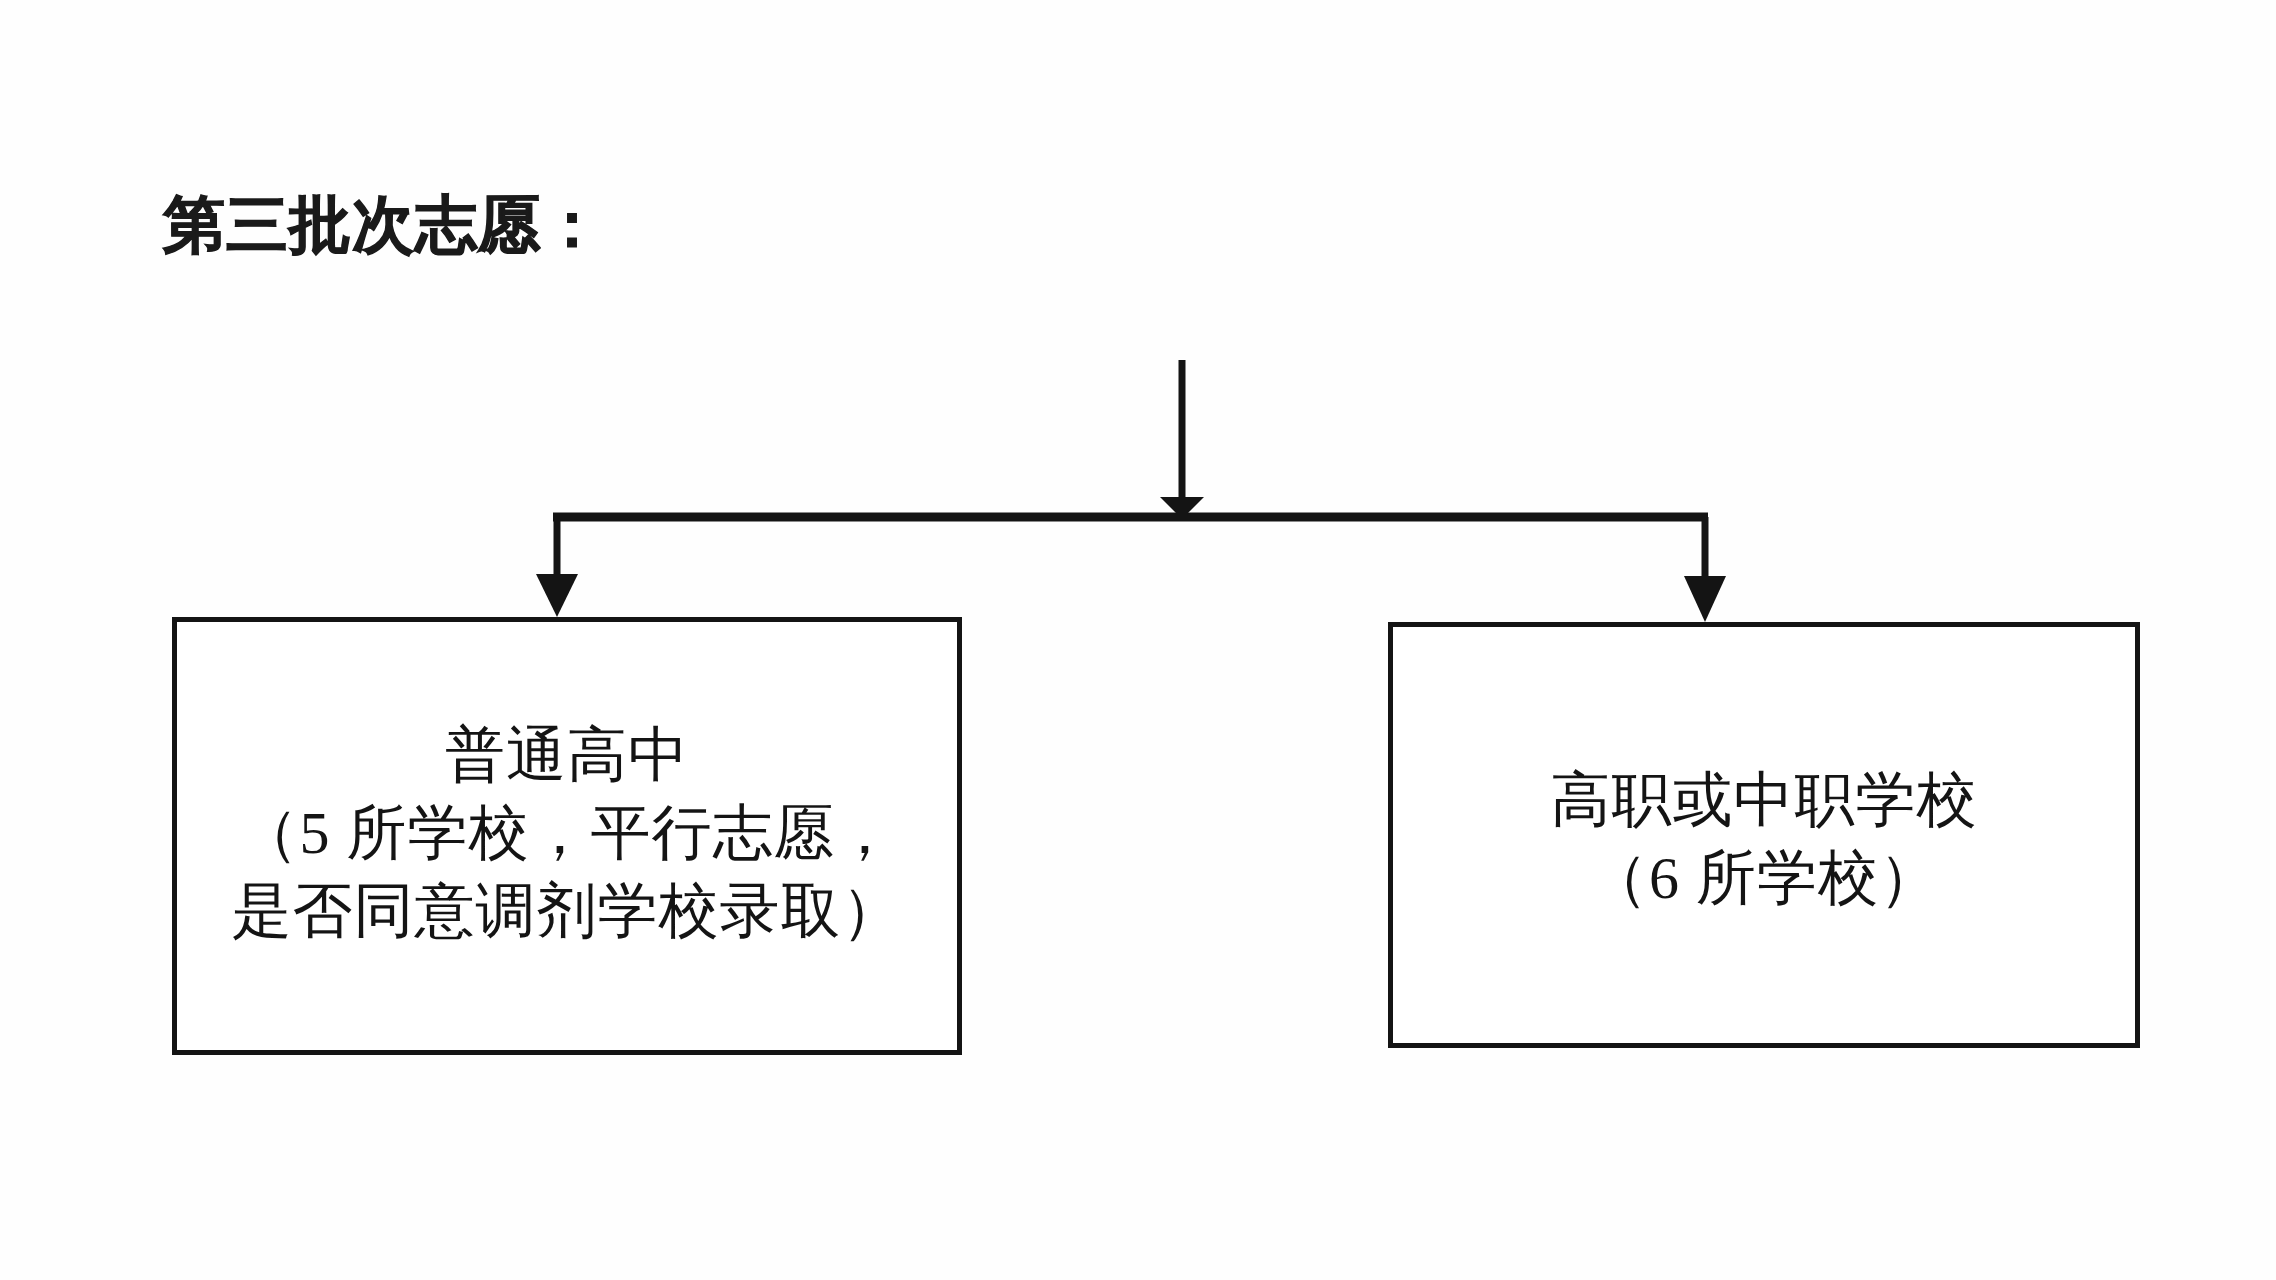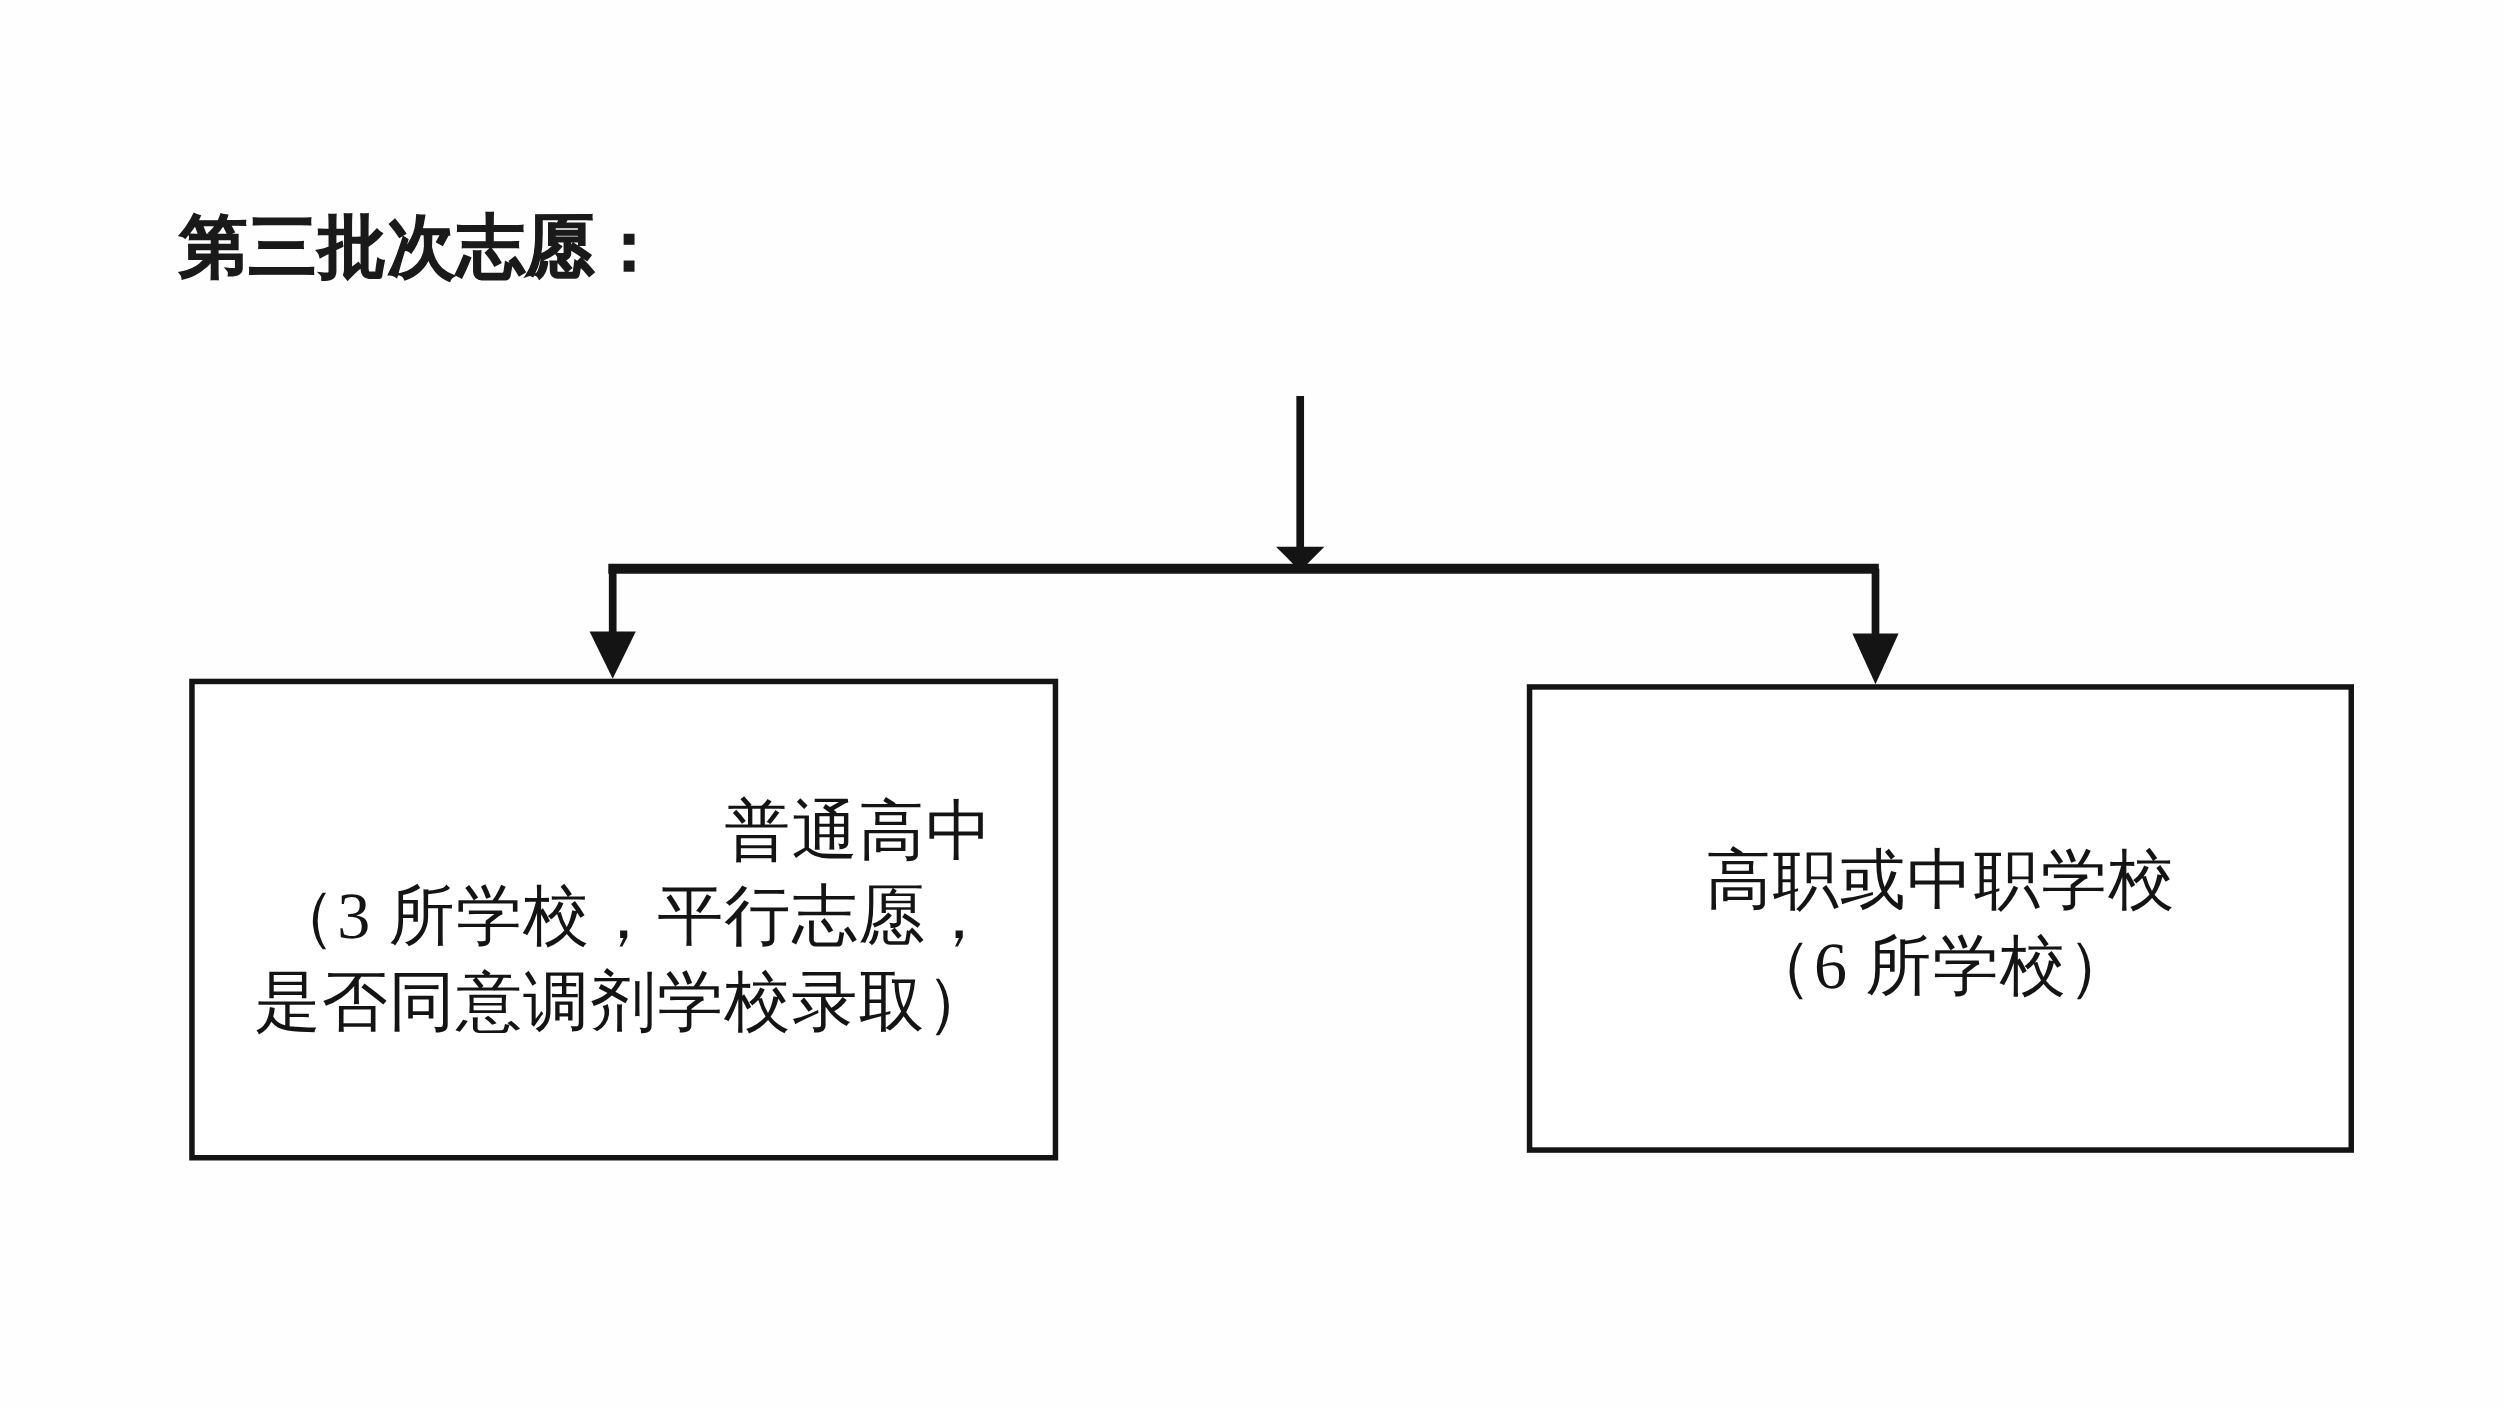"普通高中" #box-left .stack { text-align: right -> none }
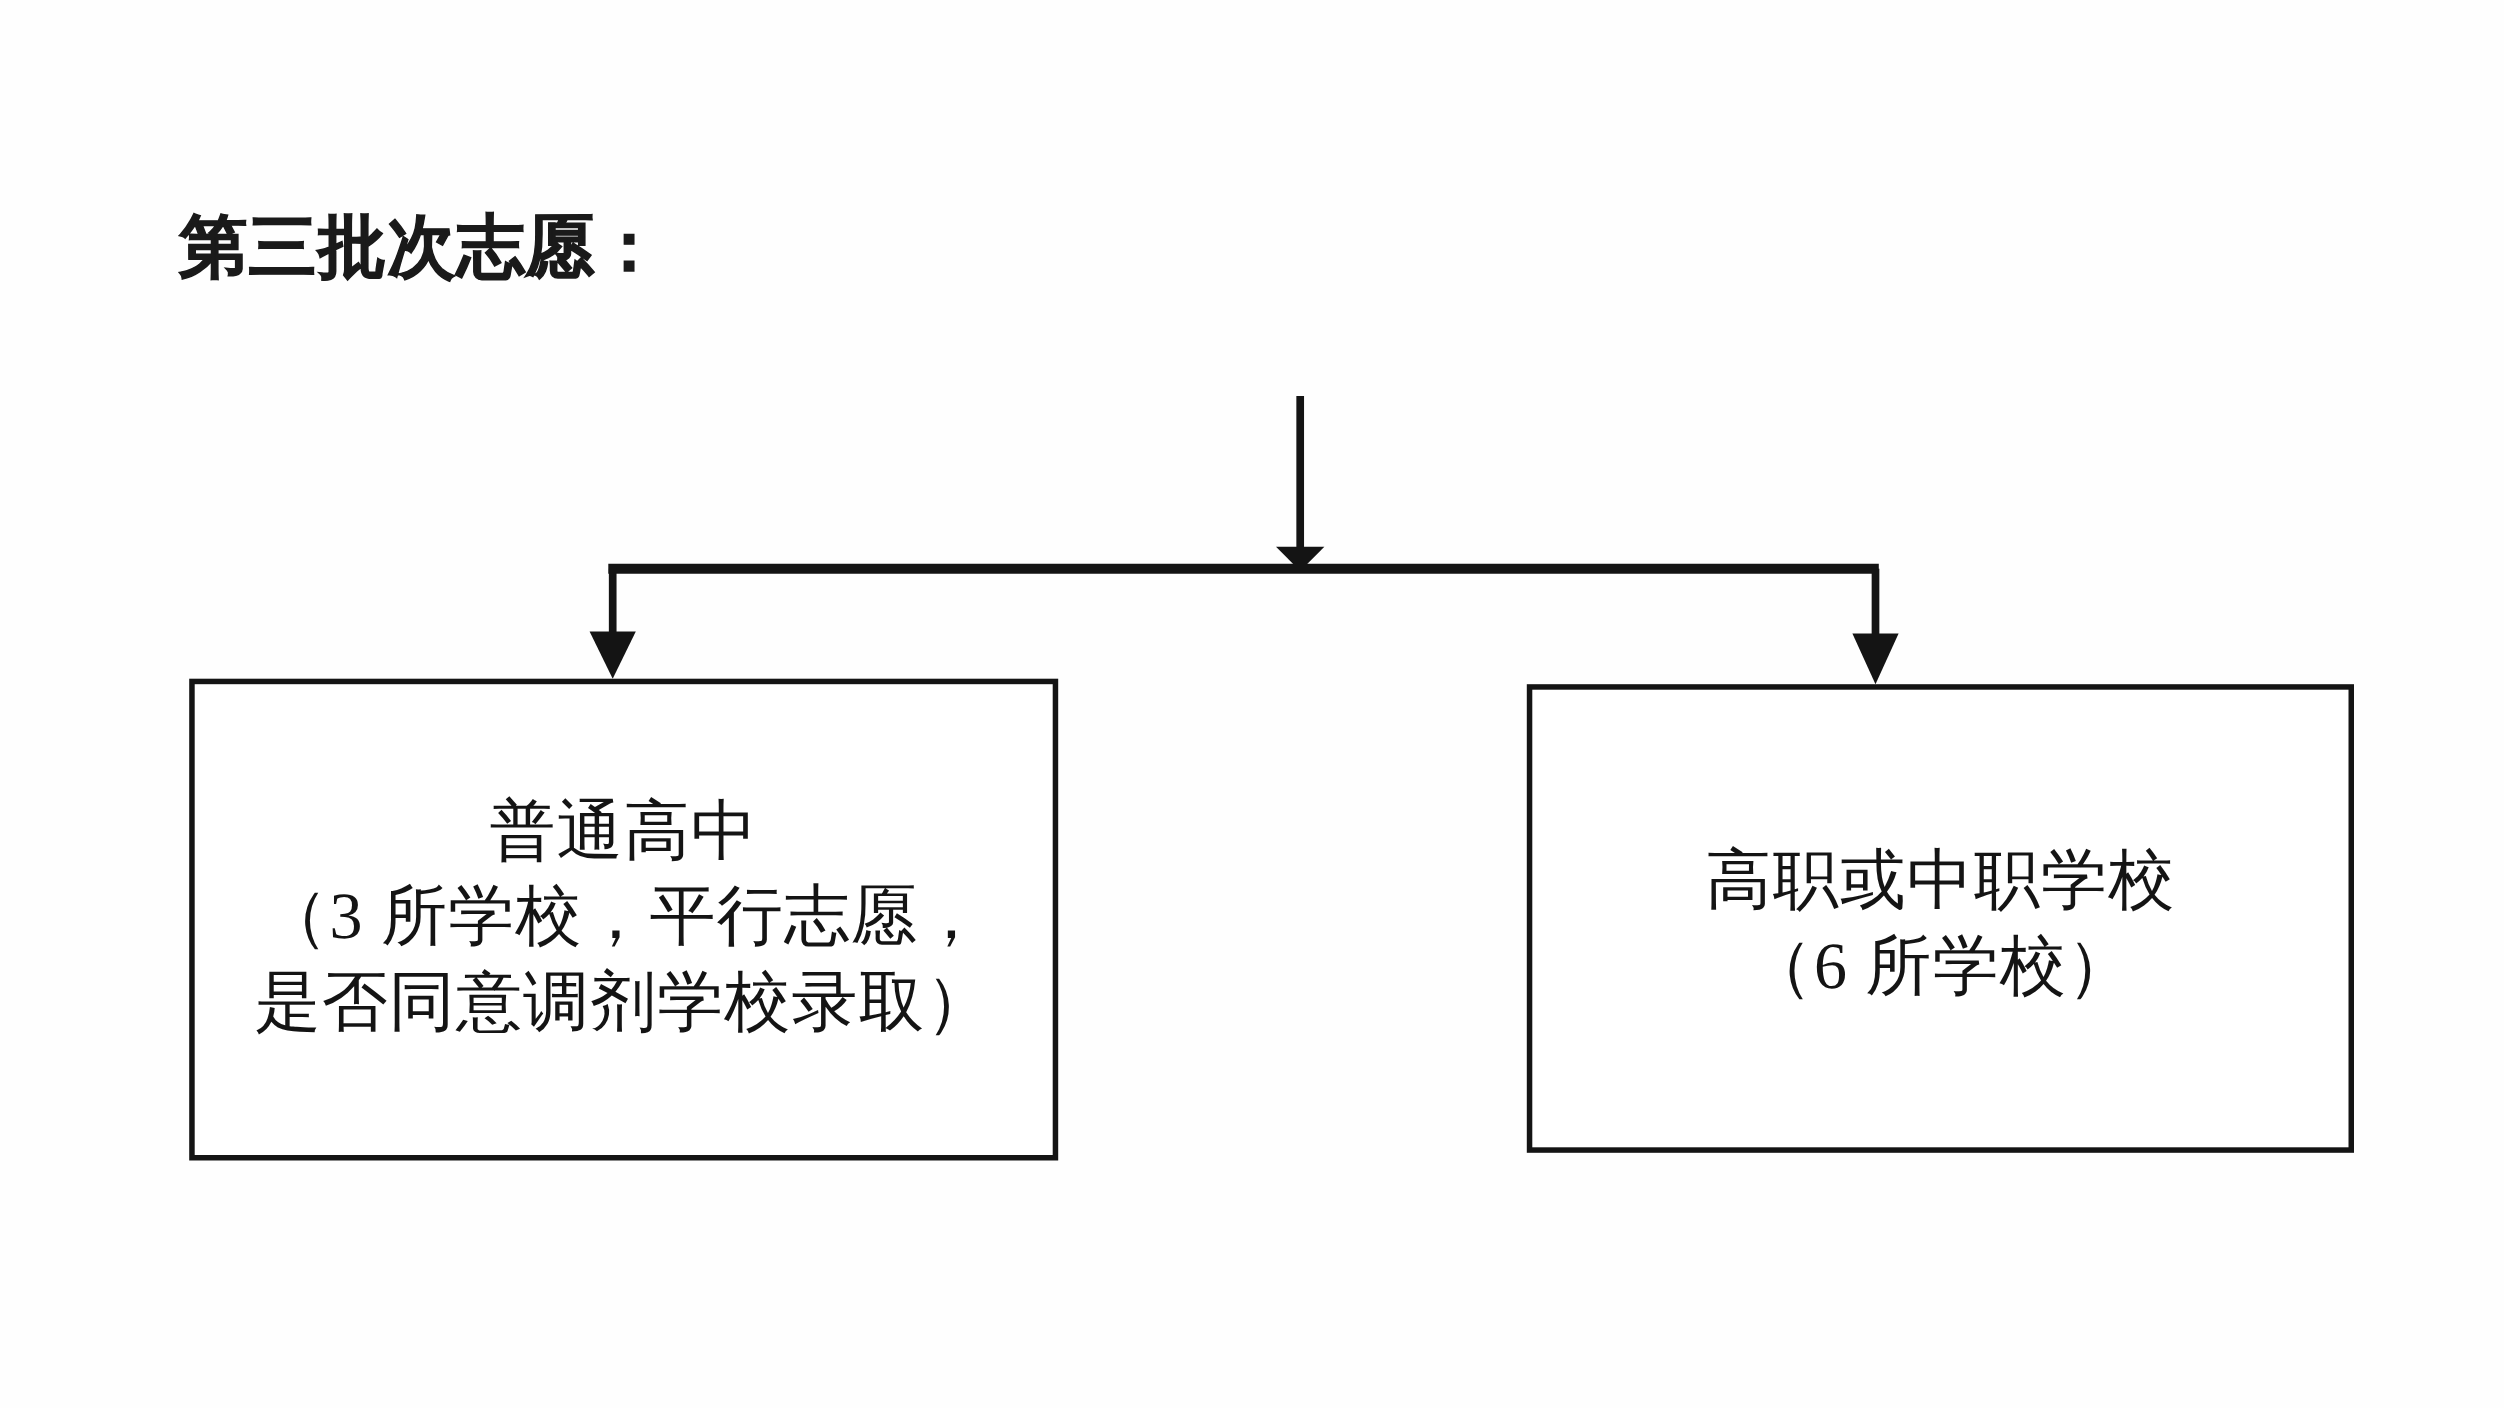"（3 所学校，平行志愿，" div.line { text: 3 -> 5 }
